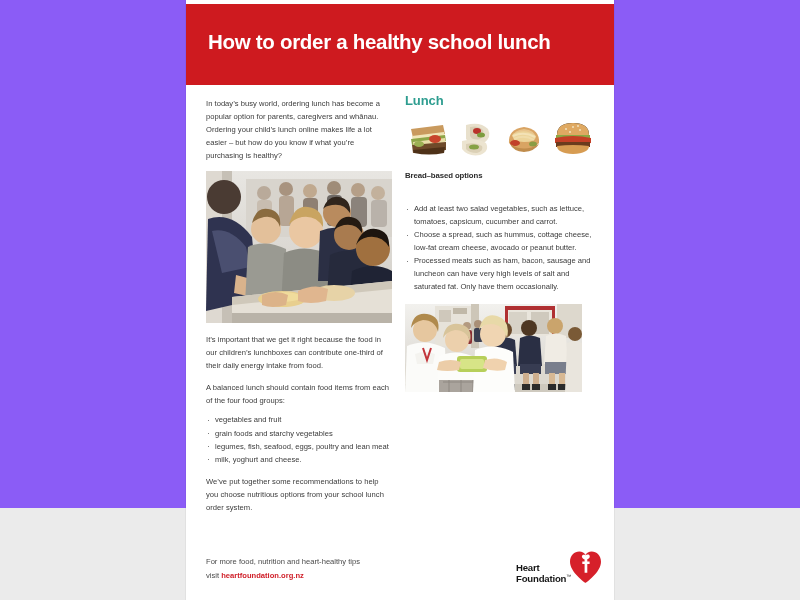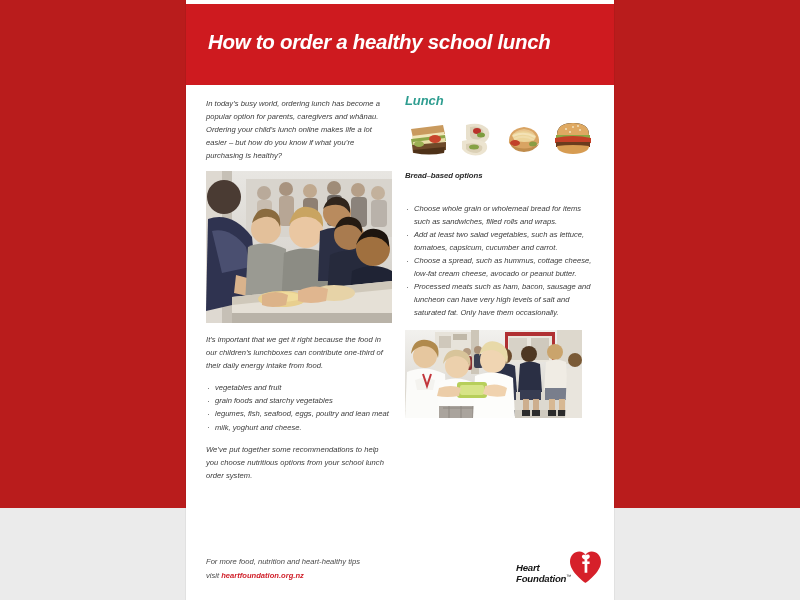"How to order a healthy" #stage { background: #b91c1c -> #8b5cf6; font-style: italic -> none }
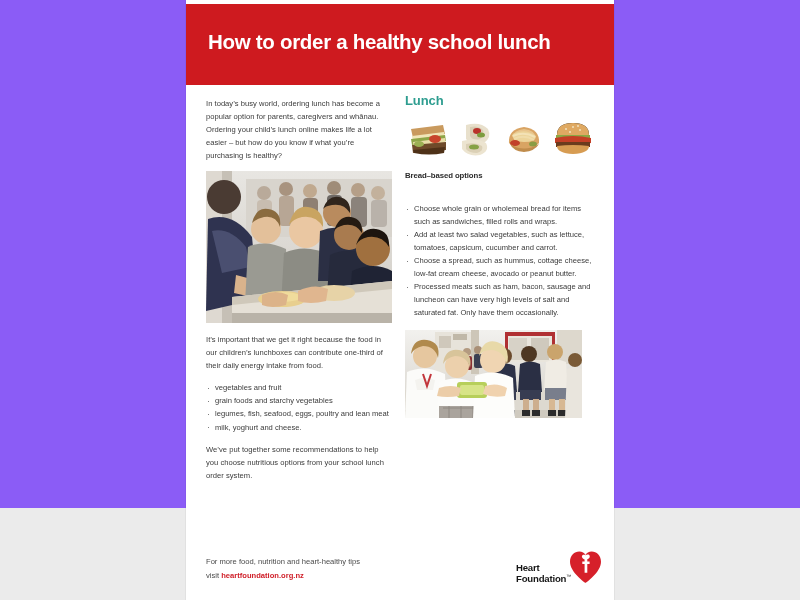"Choose whole grain or wholemeal" li { html: <li>Choose whole grain or wholemeal bread for items such as sandwiches, filled rolls and wraps.</li> -> none }
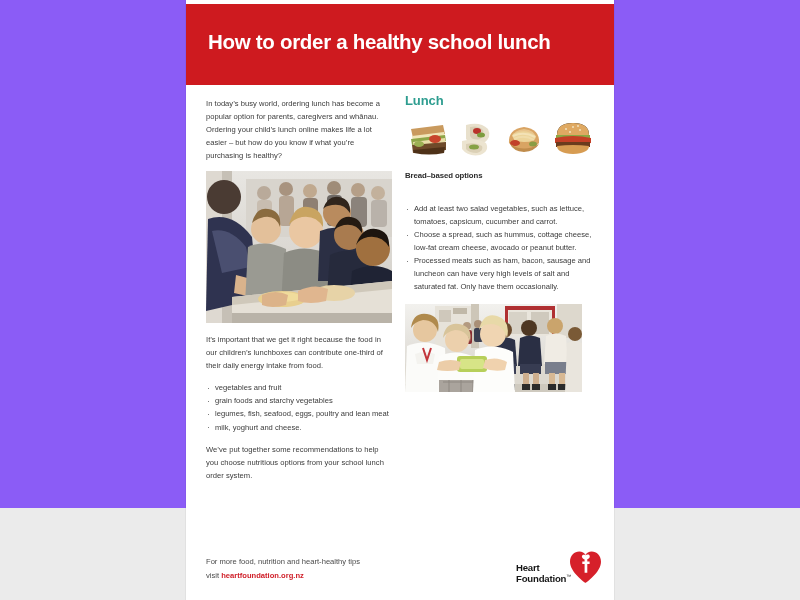"A balanced lunch should contain" p.body-text { html: none -> <p>A balanced lunch should contain food items from each of the four food groups:</p> }
